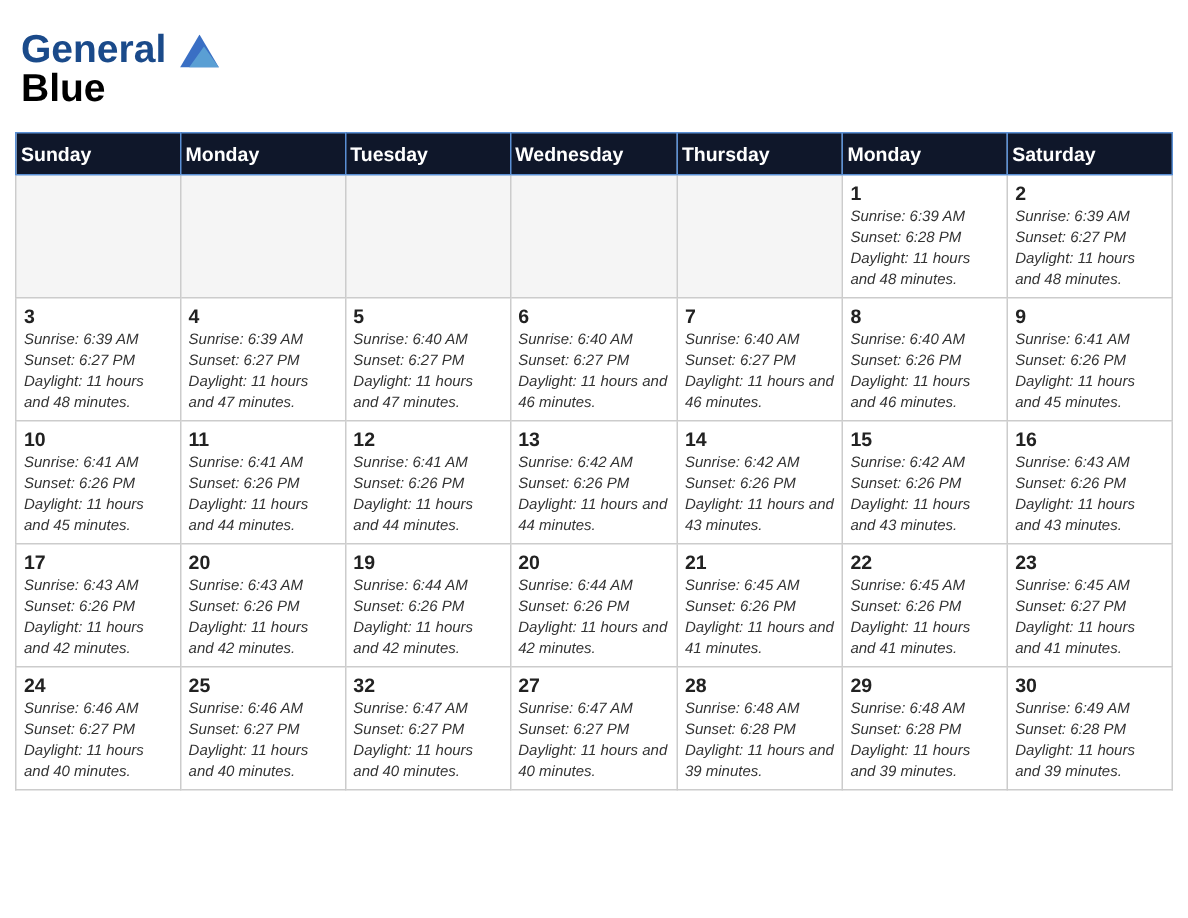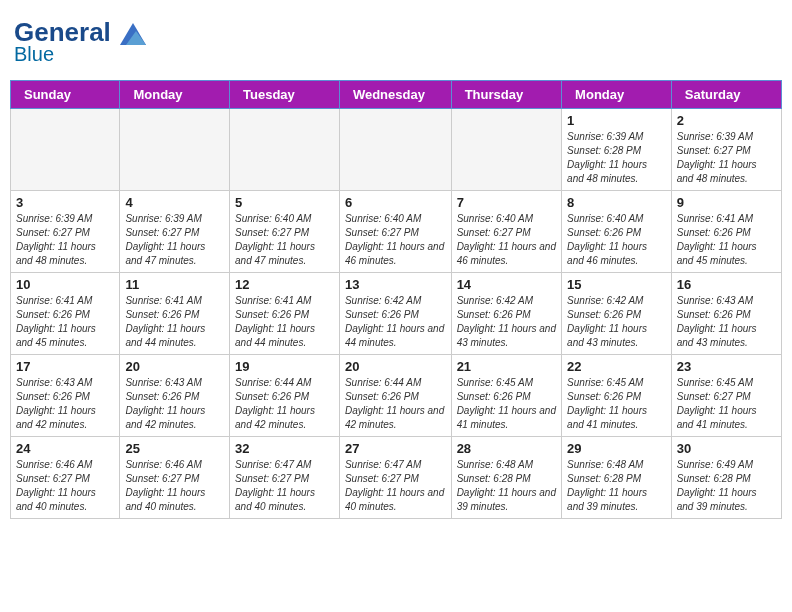"Blue" div { color: #0369a1 -> #000000; font-size: 20px -> 26px; font-weight: normal -> bold }
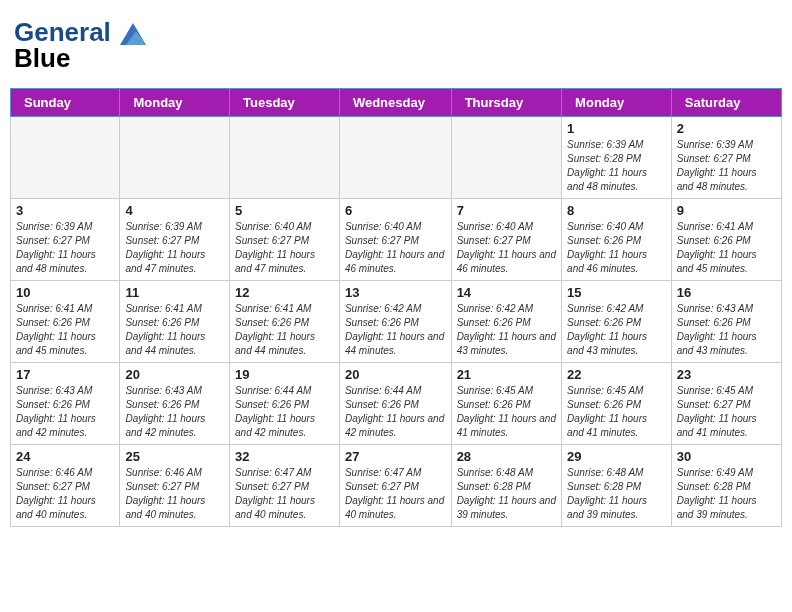"Sunday" .calendar th { background: #a21caf -> #0f172a; padding: 6px 13px -> 6px 3px }
